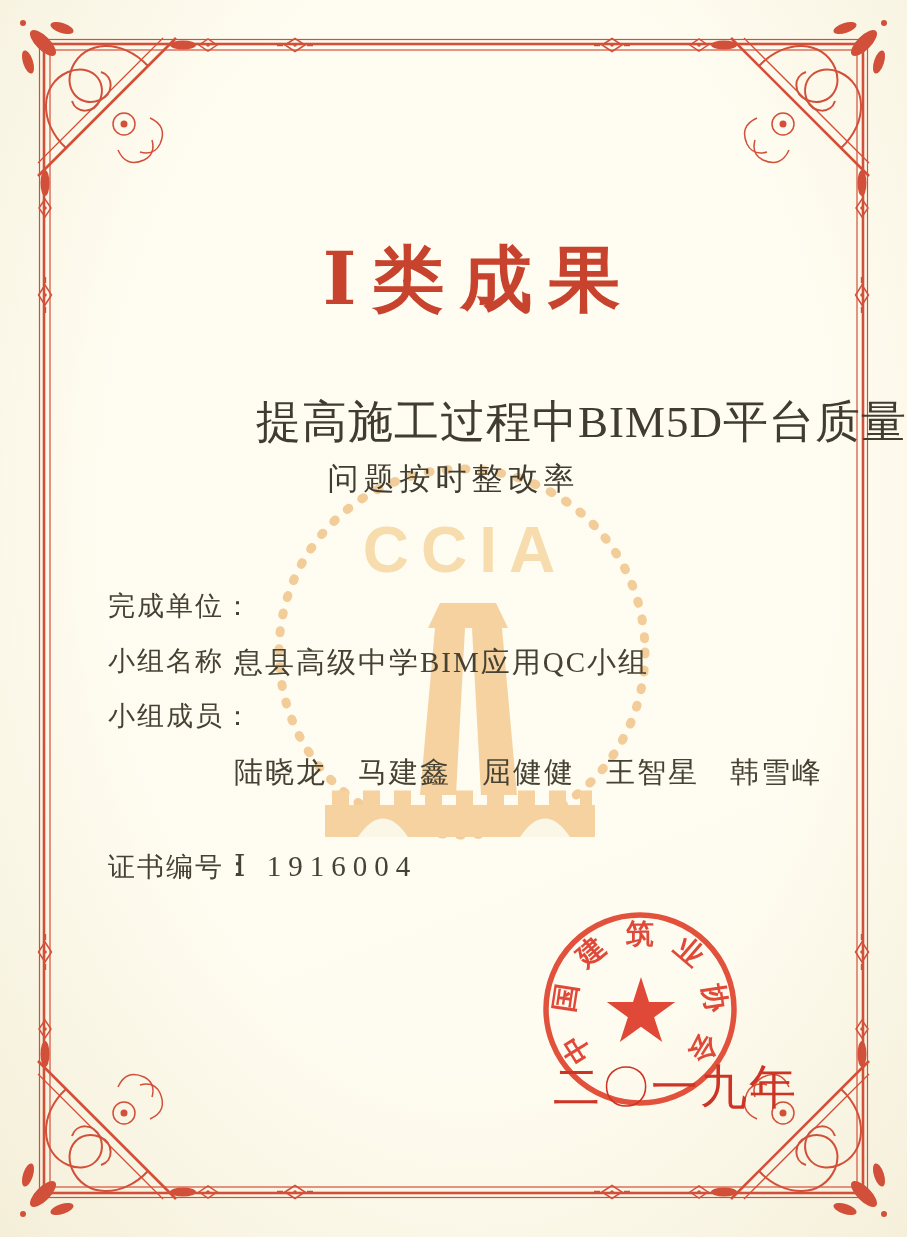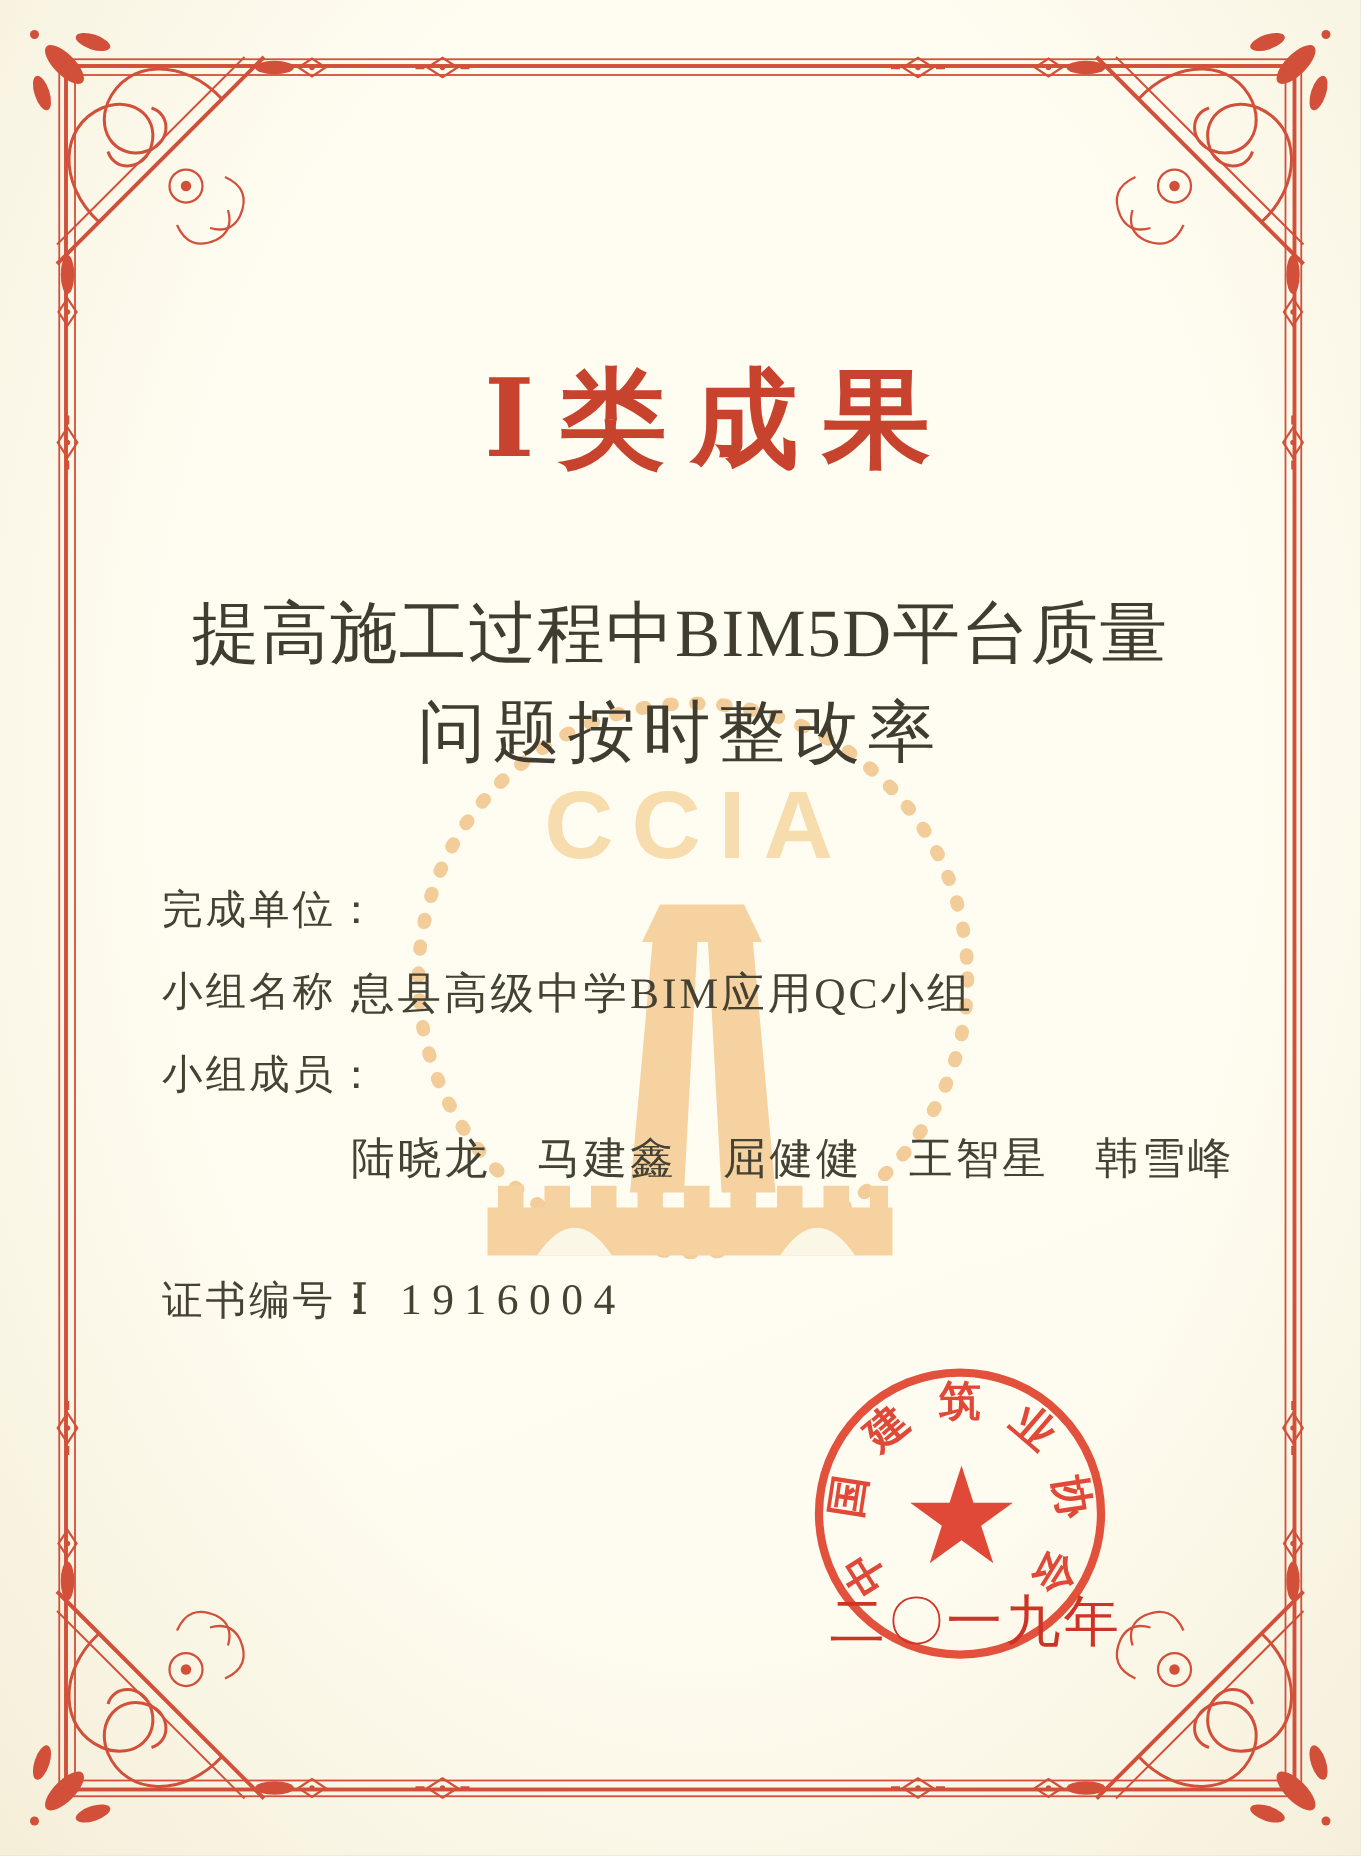"提高施工过程中BIM5D平台质量" .subject1 { text-align: center -> right }
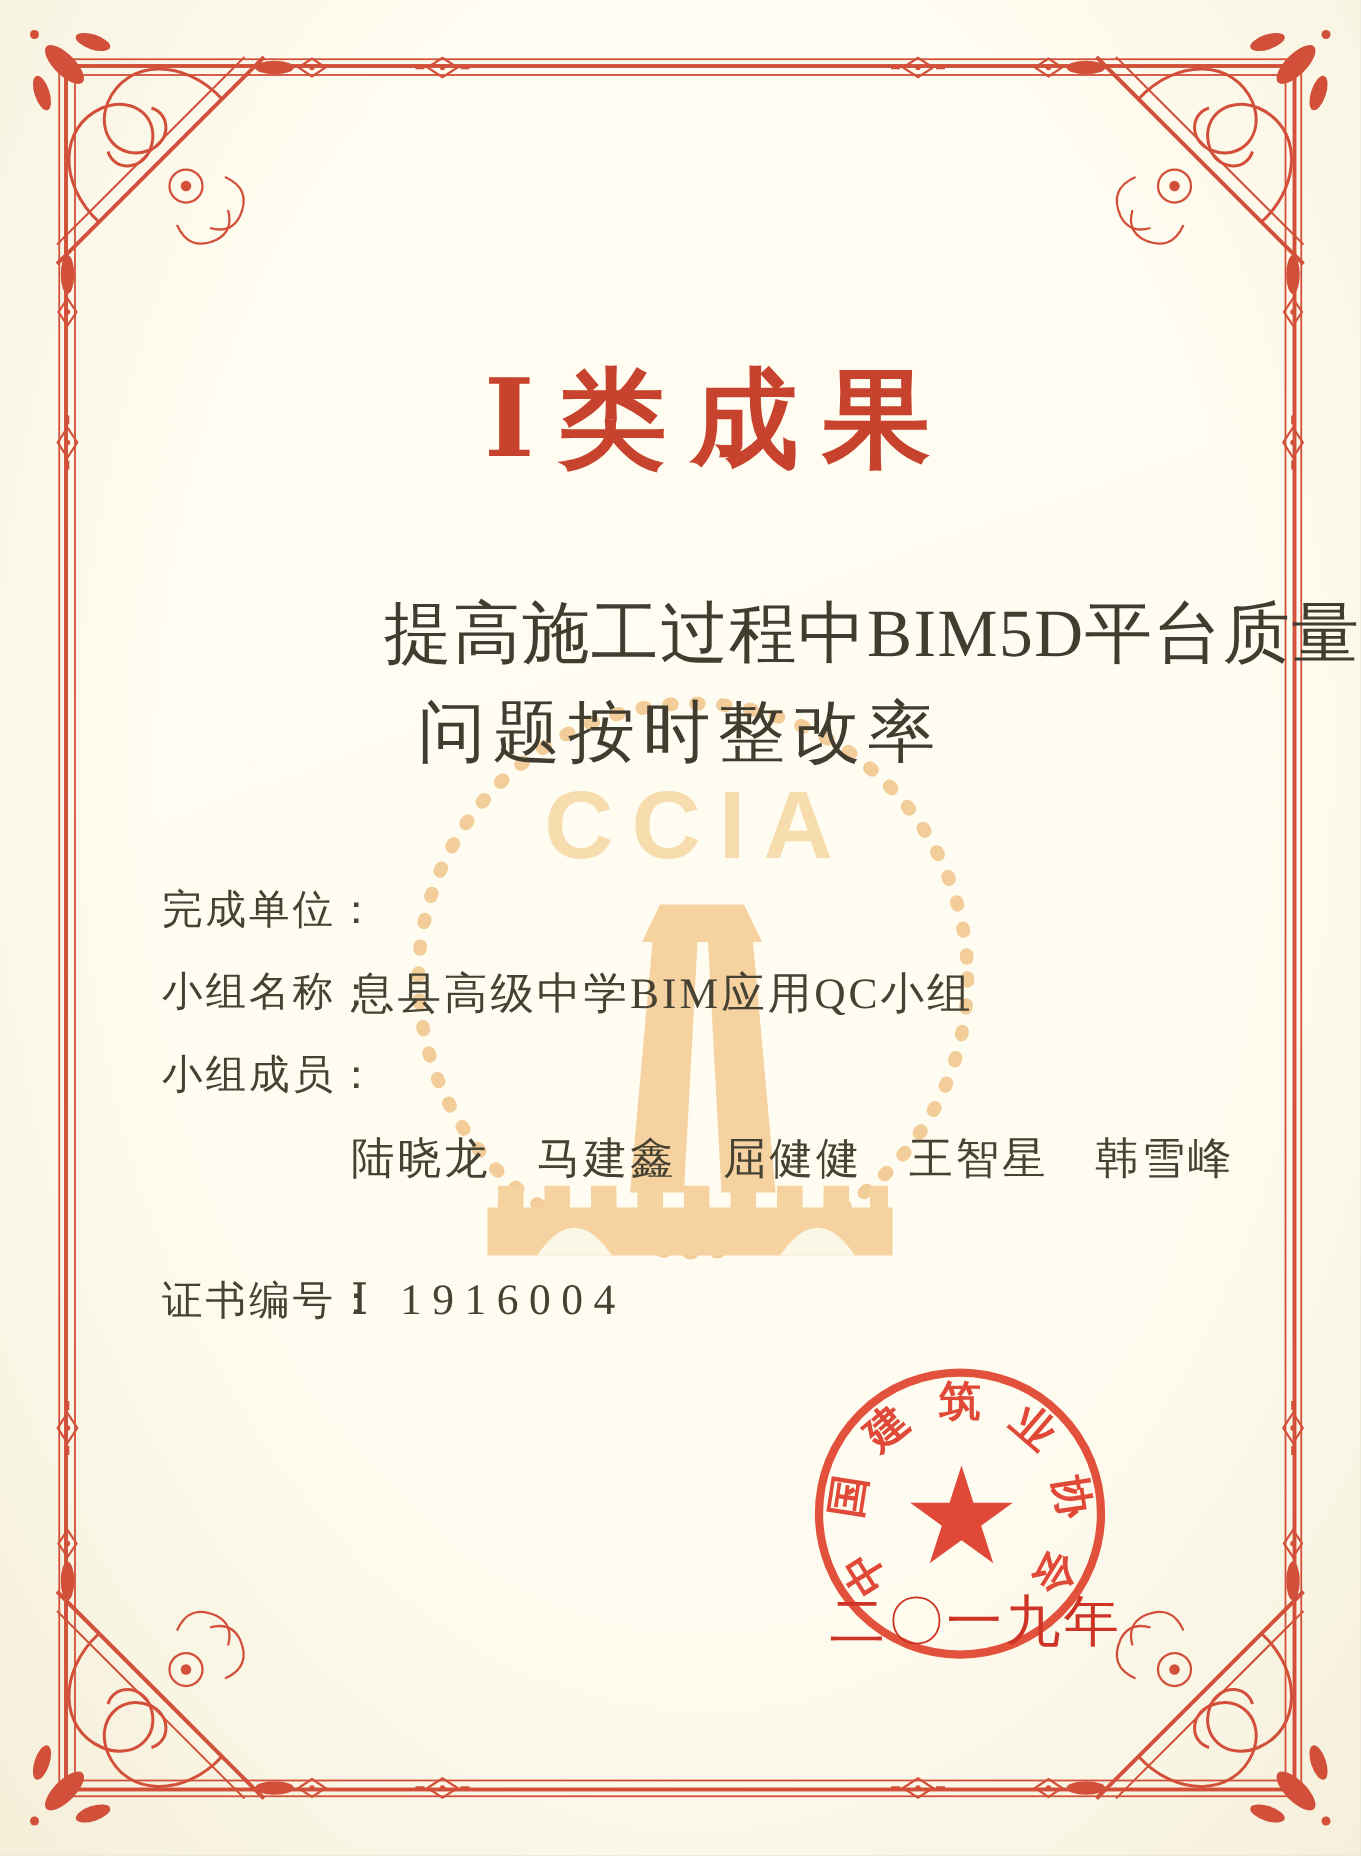"问题按时整改率" .subject2 { font-size: 45px -> 31px }
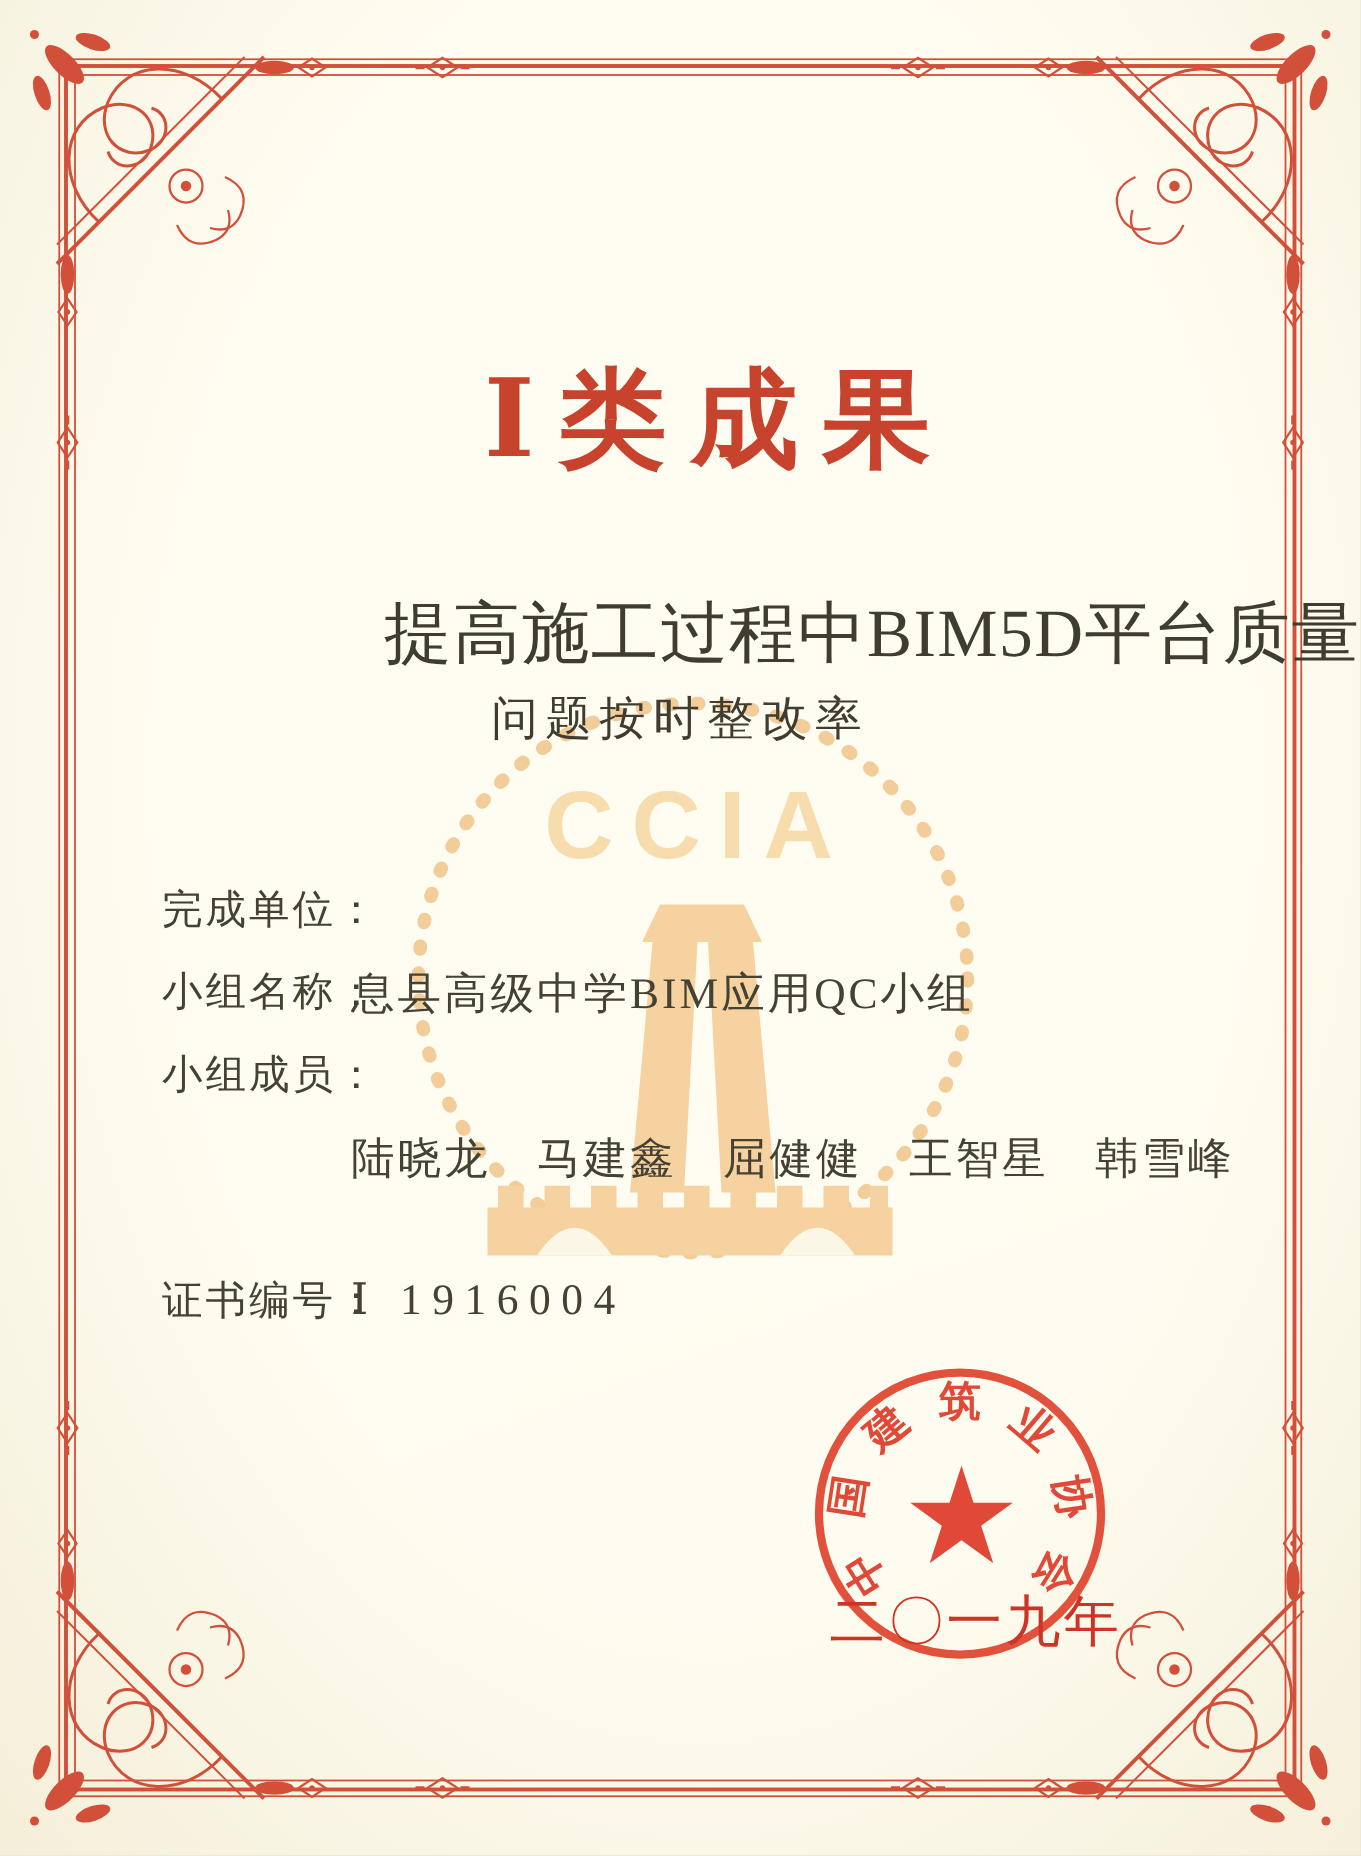"二〇一九年" .date-text { font-size: 37px -> 47px }
